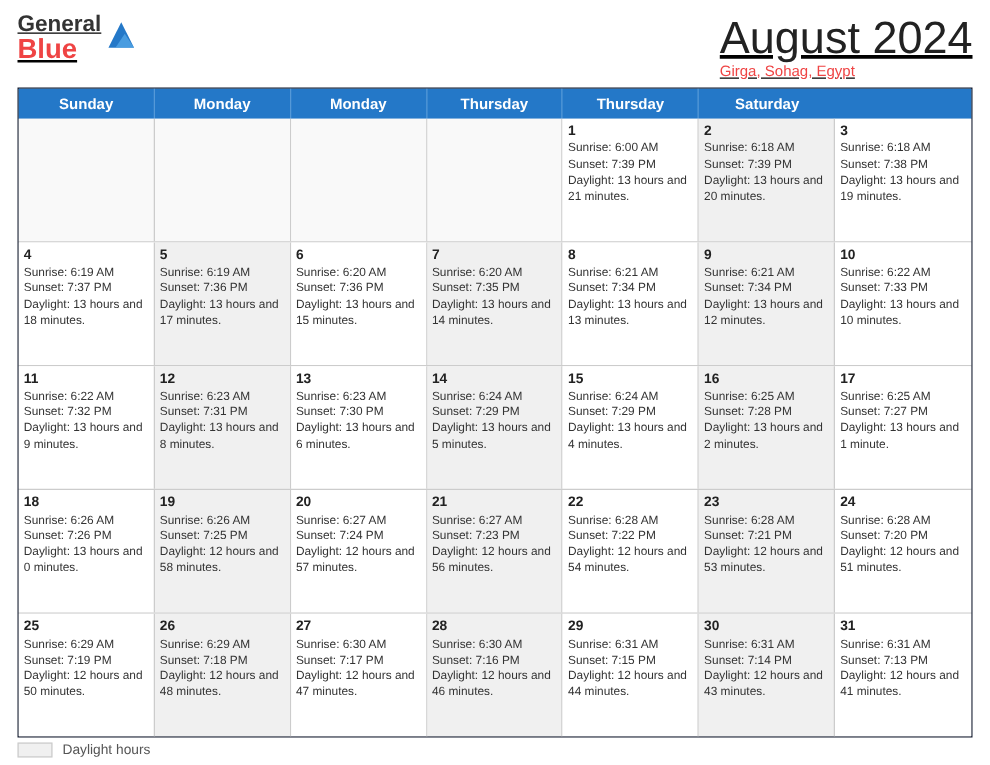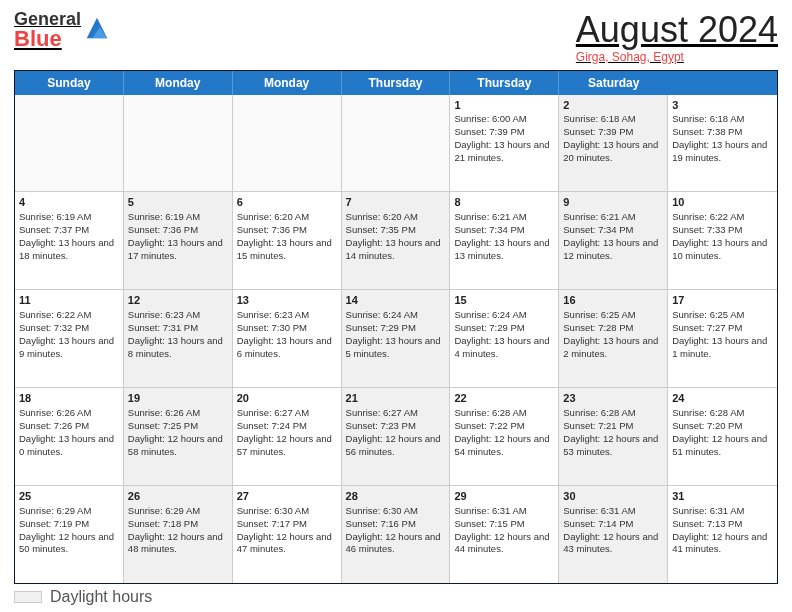"Daylight hours" .footer { font-size: 16px -> 11px }
